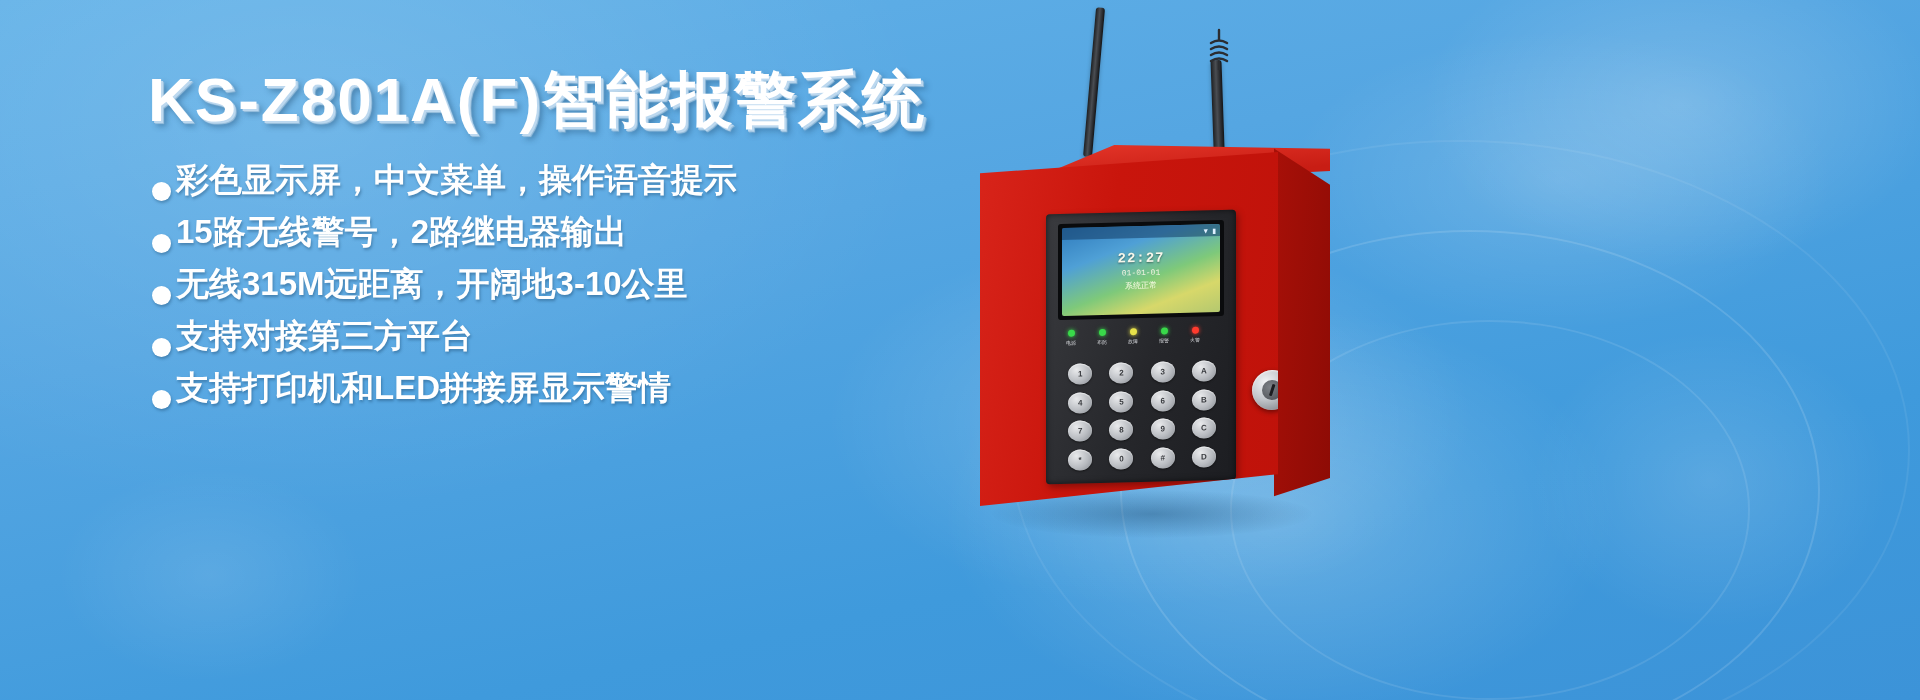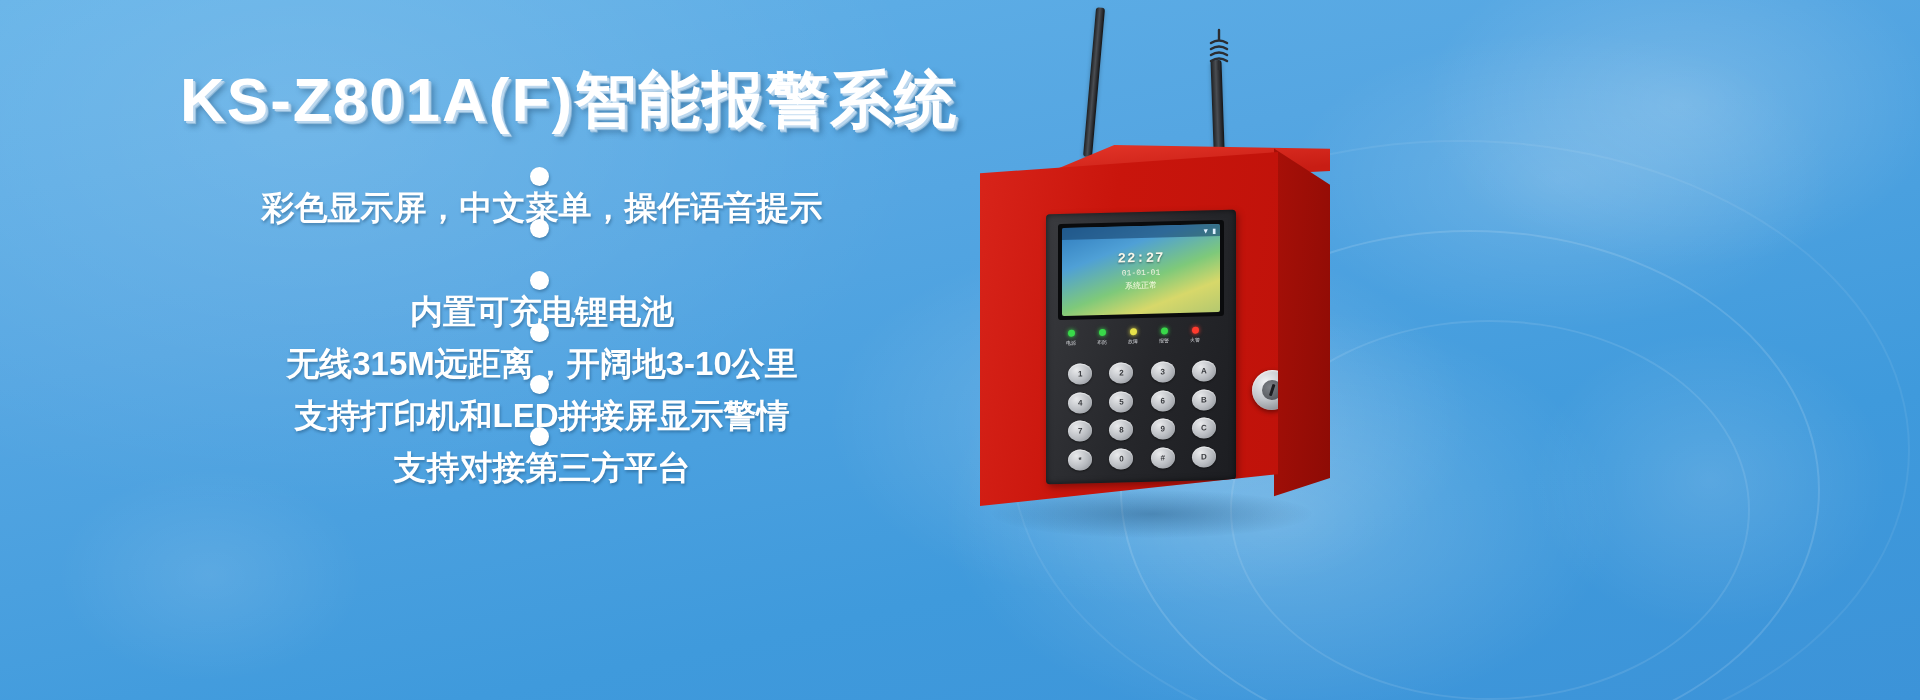"KS-Z801A(F)智能报警系统" #title { margin-left: 32px -> none }
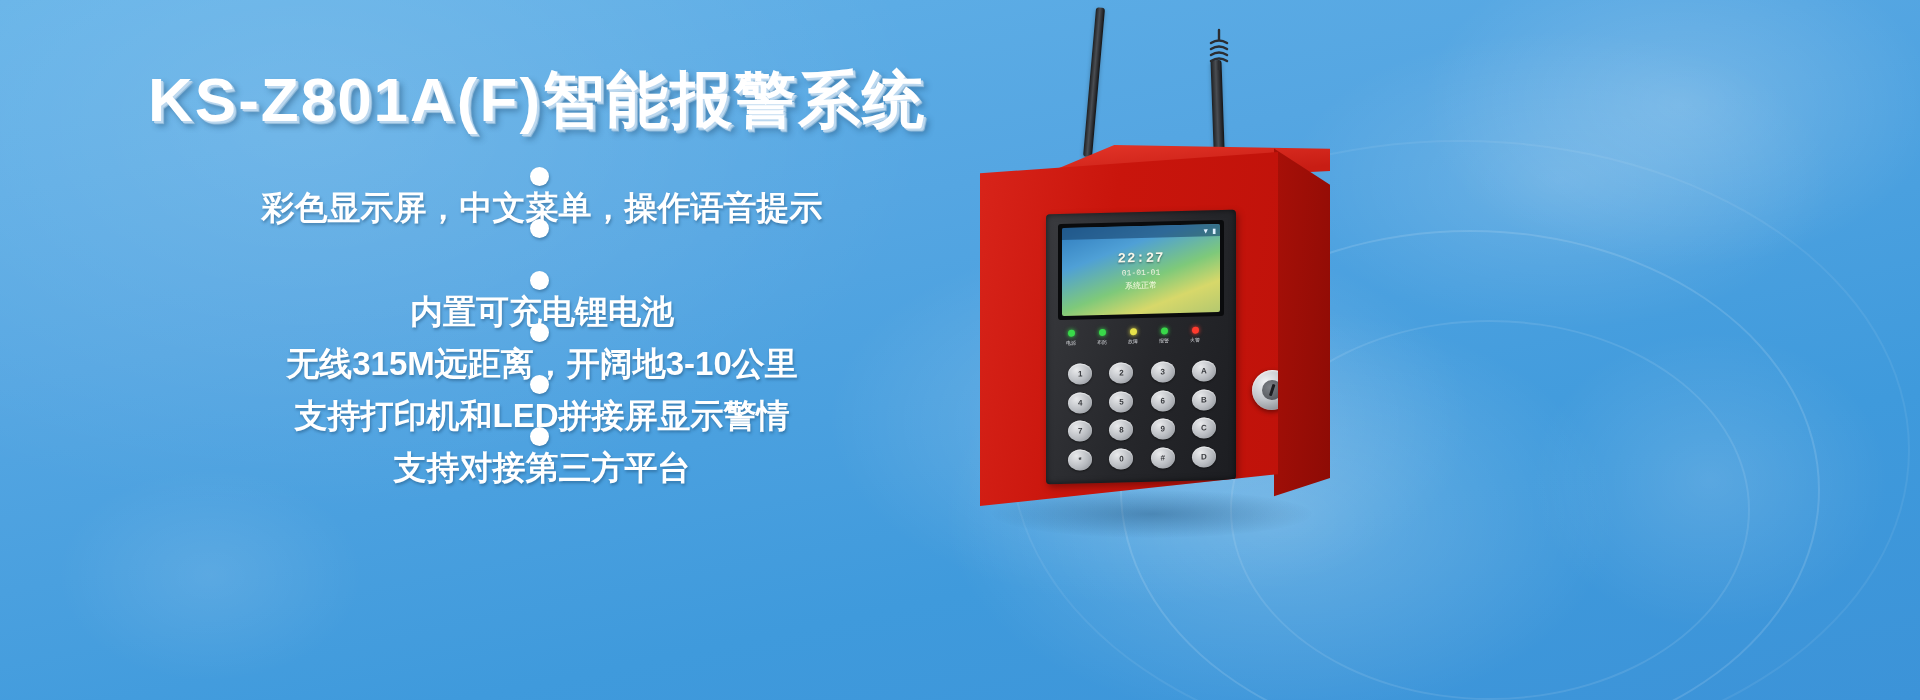"彩色显示屏，中文菜单，操作语音提示" .feature { align-items: center -> flex-end; flex-direction: column -> none }
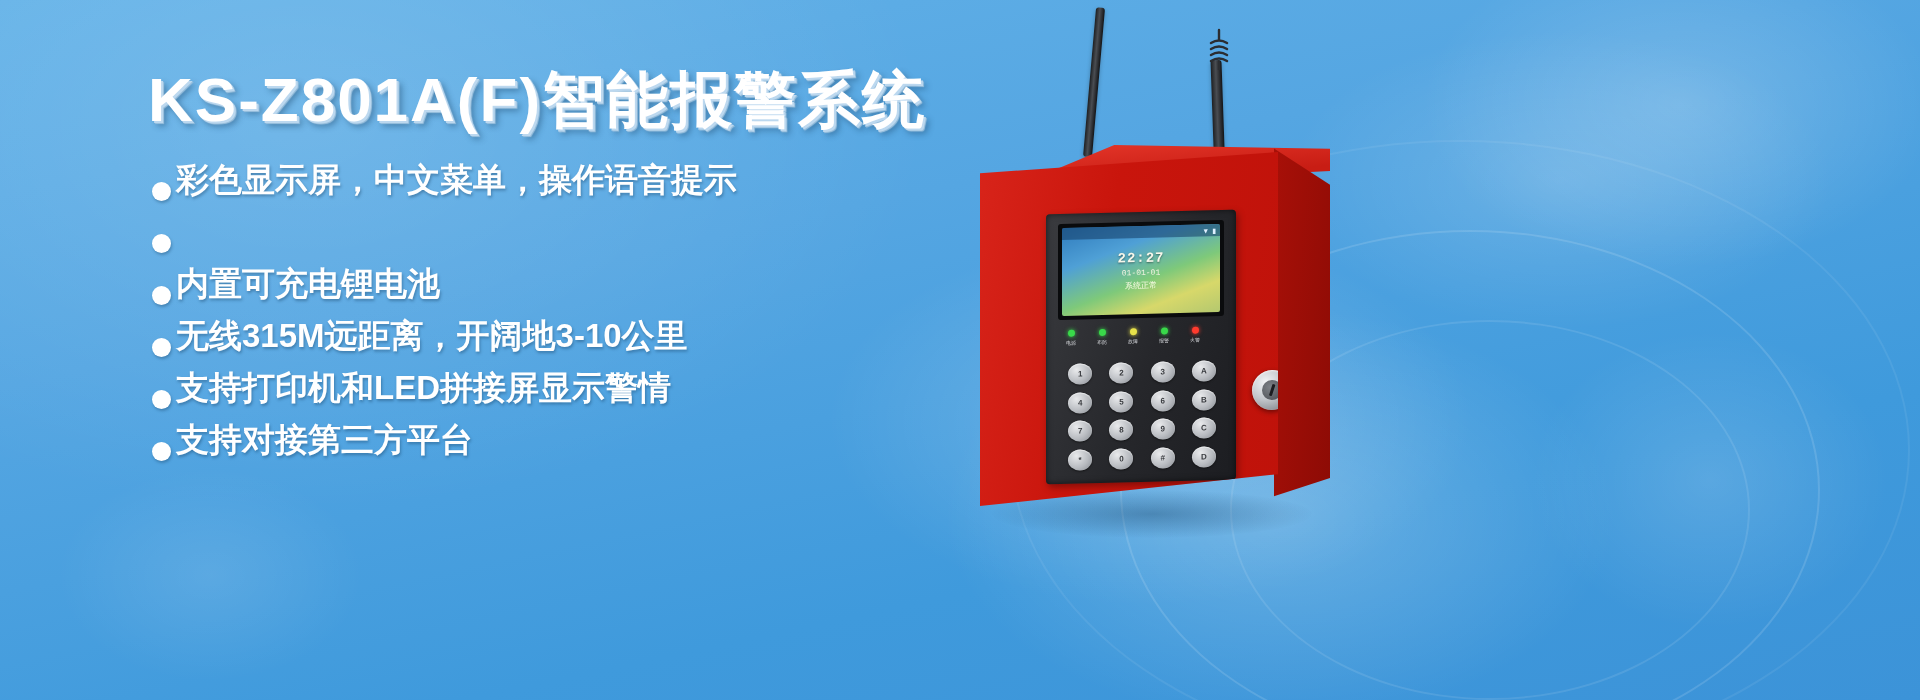"15路无线警号，2路继电器输出" div.feature-text { html: none -> <div>15路无线警号，2路继电器输出</div> }
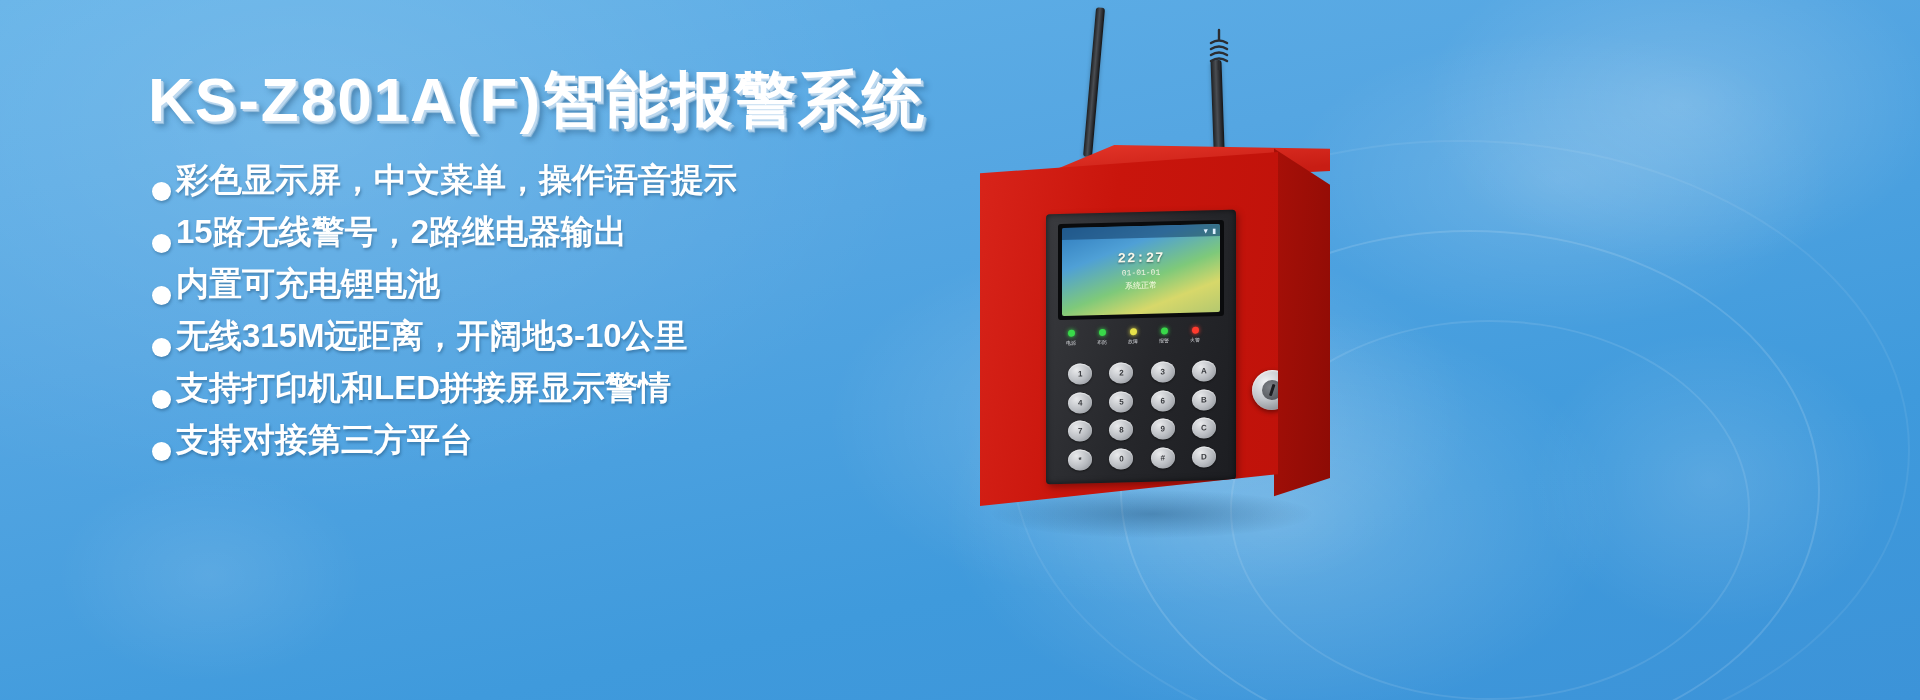"内置可充电锂电池" div.feature { html: <div> <div></div> <div>内置可充电锂电池</div> </div> -> none }
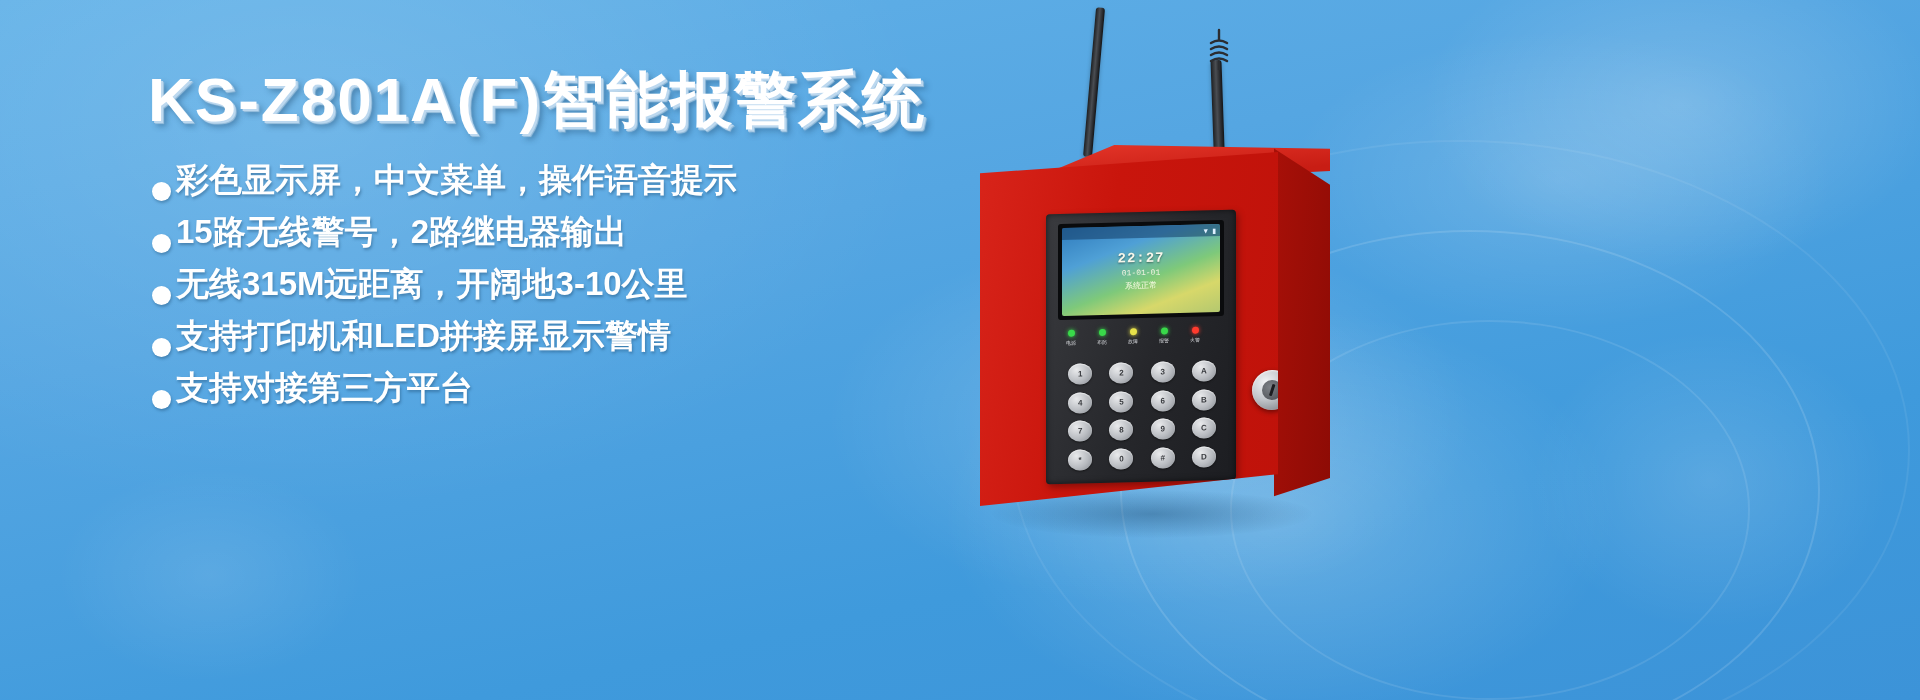"支持打印机和LED拼接屏显示警情" div.feature { order: before "支持对接第三方平台" -> after "支持对接第三方平台" }
